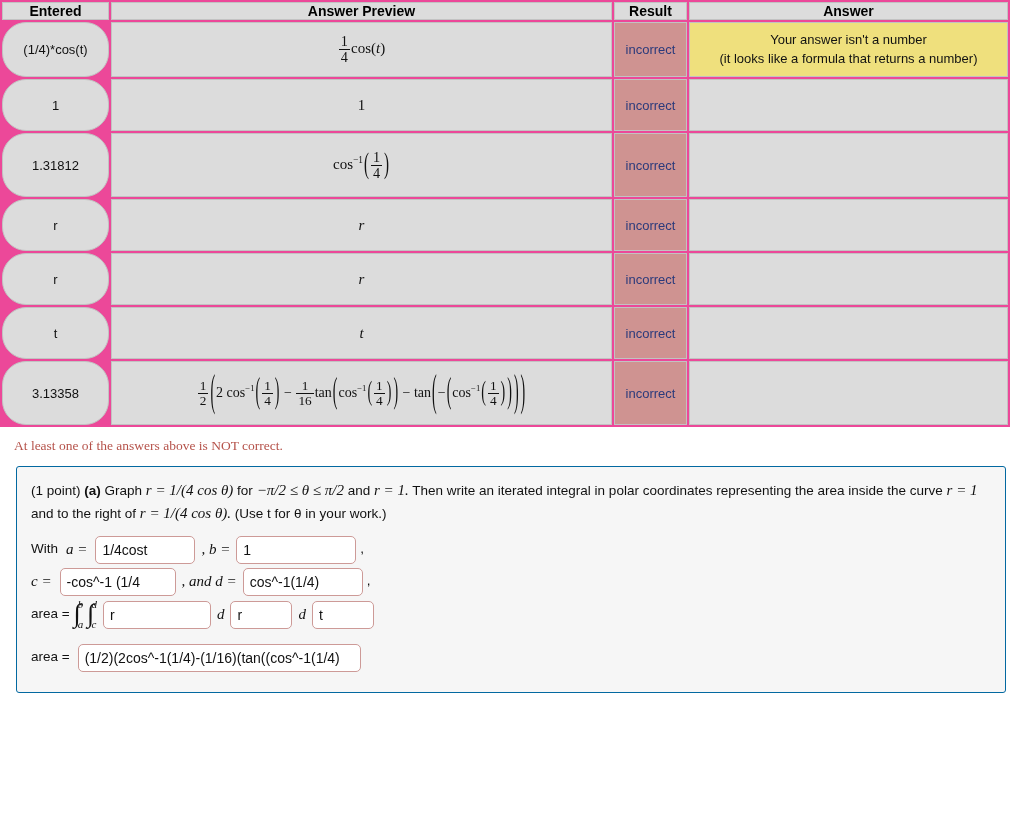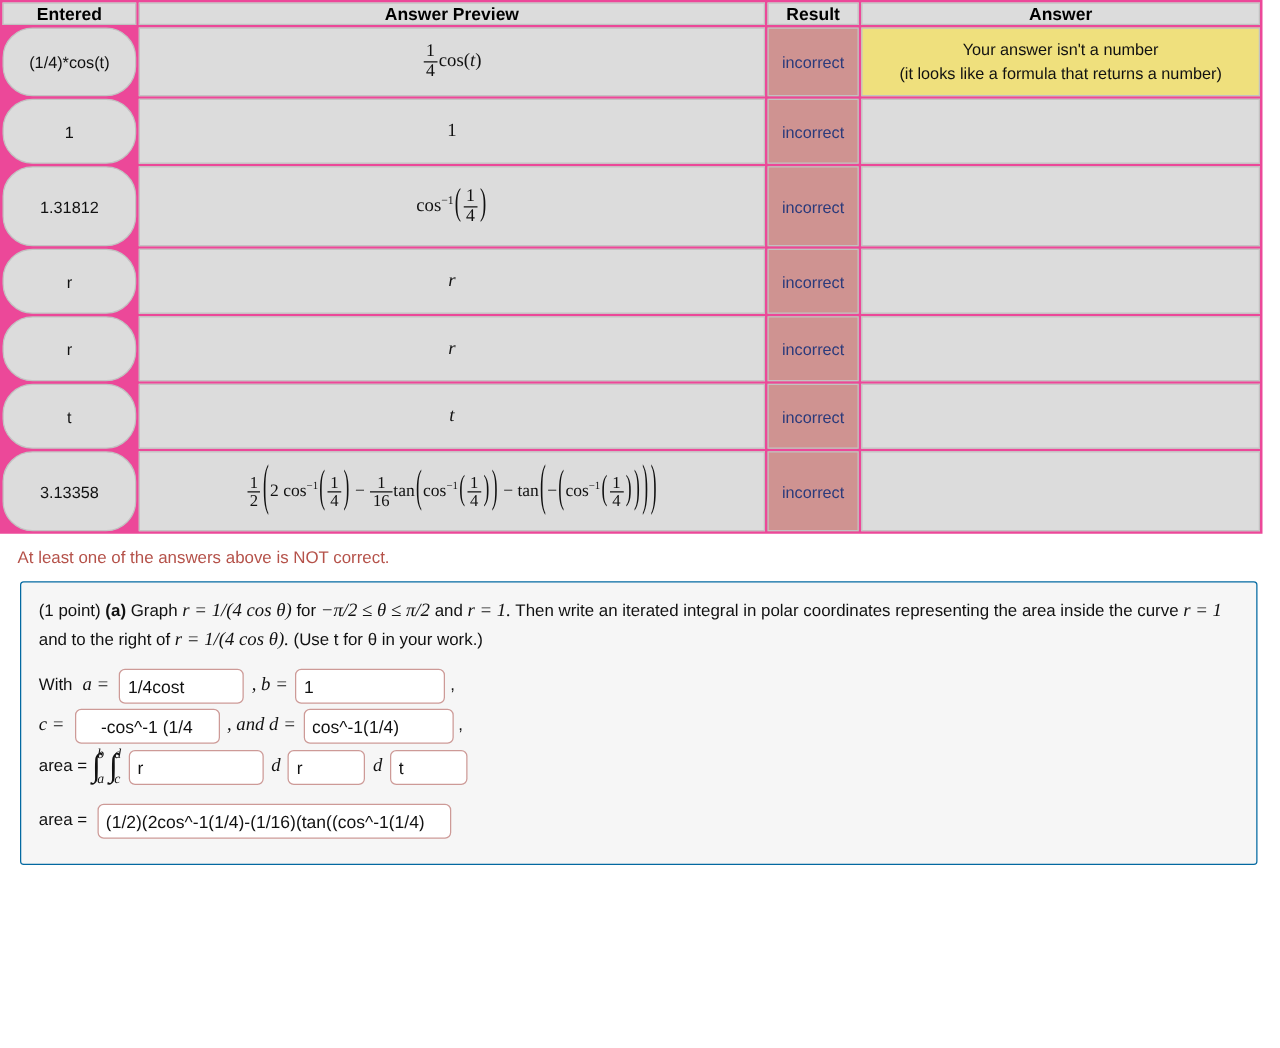"At least one of the" .warning { font-family: none -> Liberation Serif, serif }
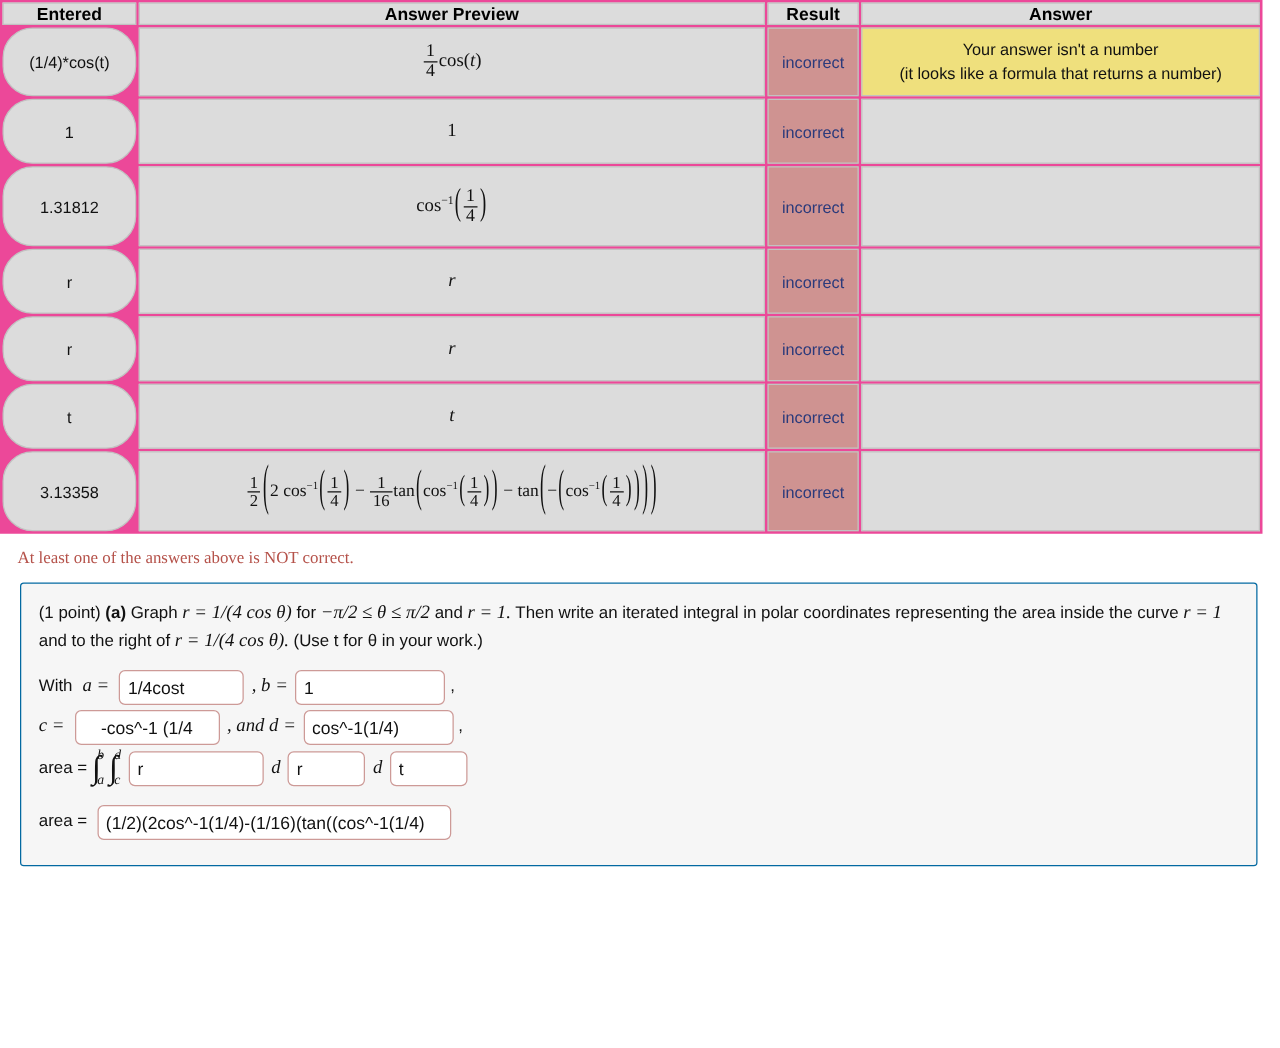"-cos^-1 (1/4" .w-med { text-align: center -> none }
